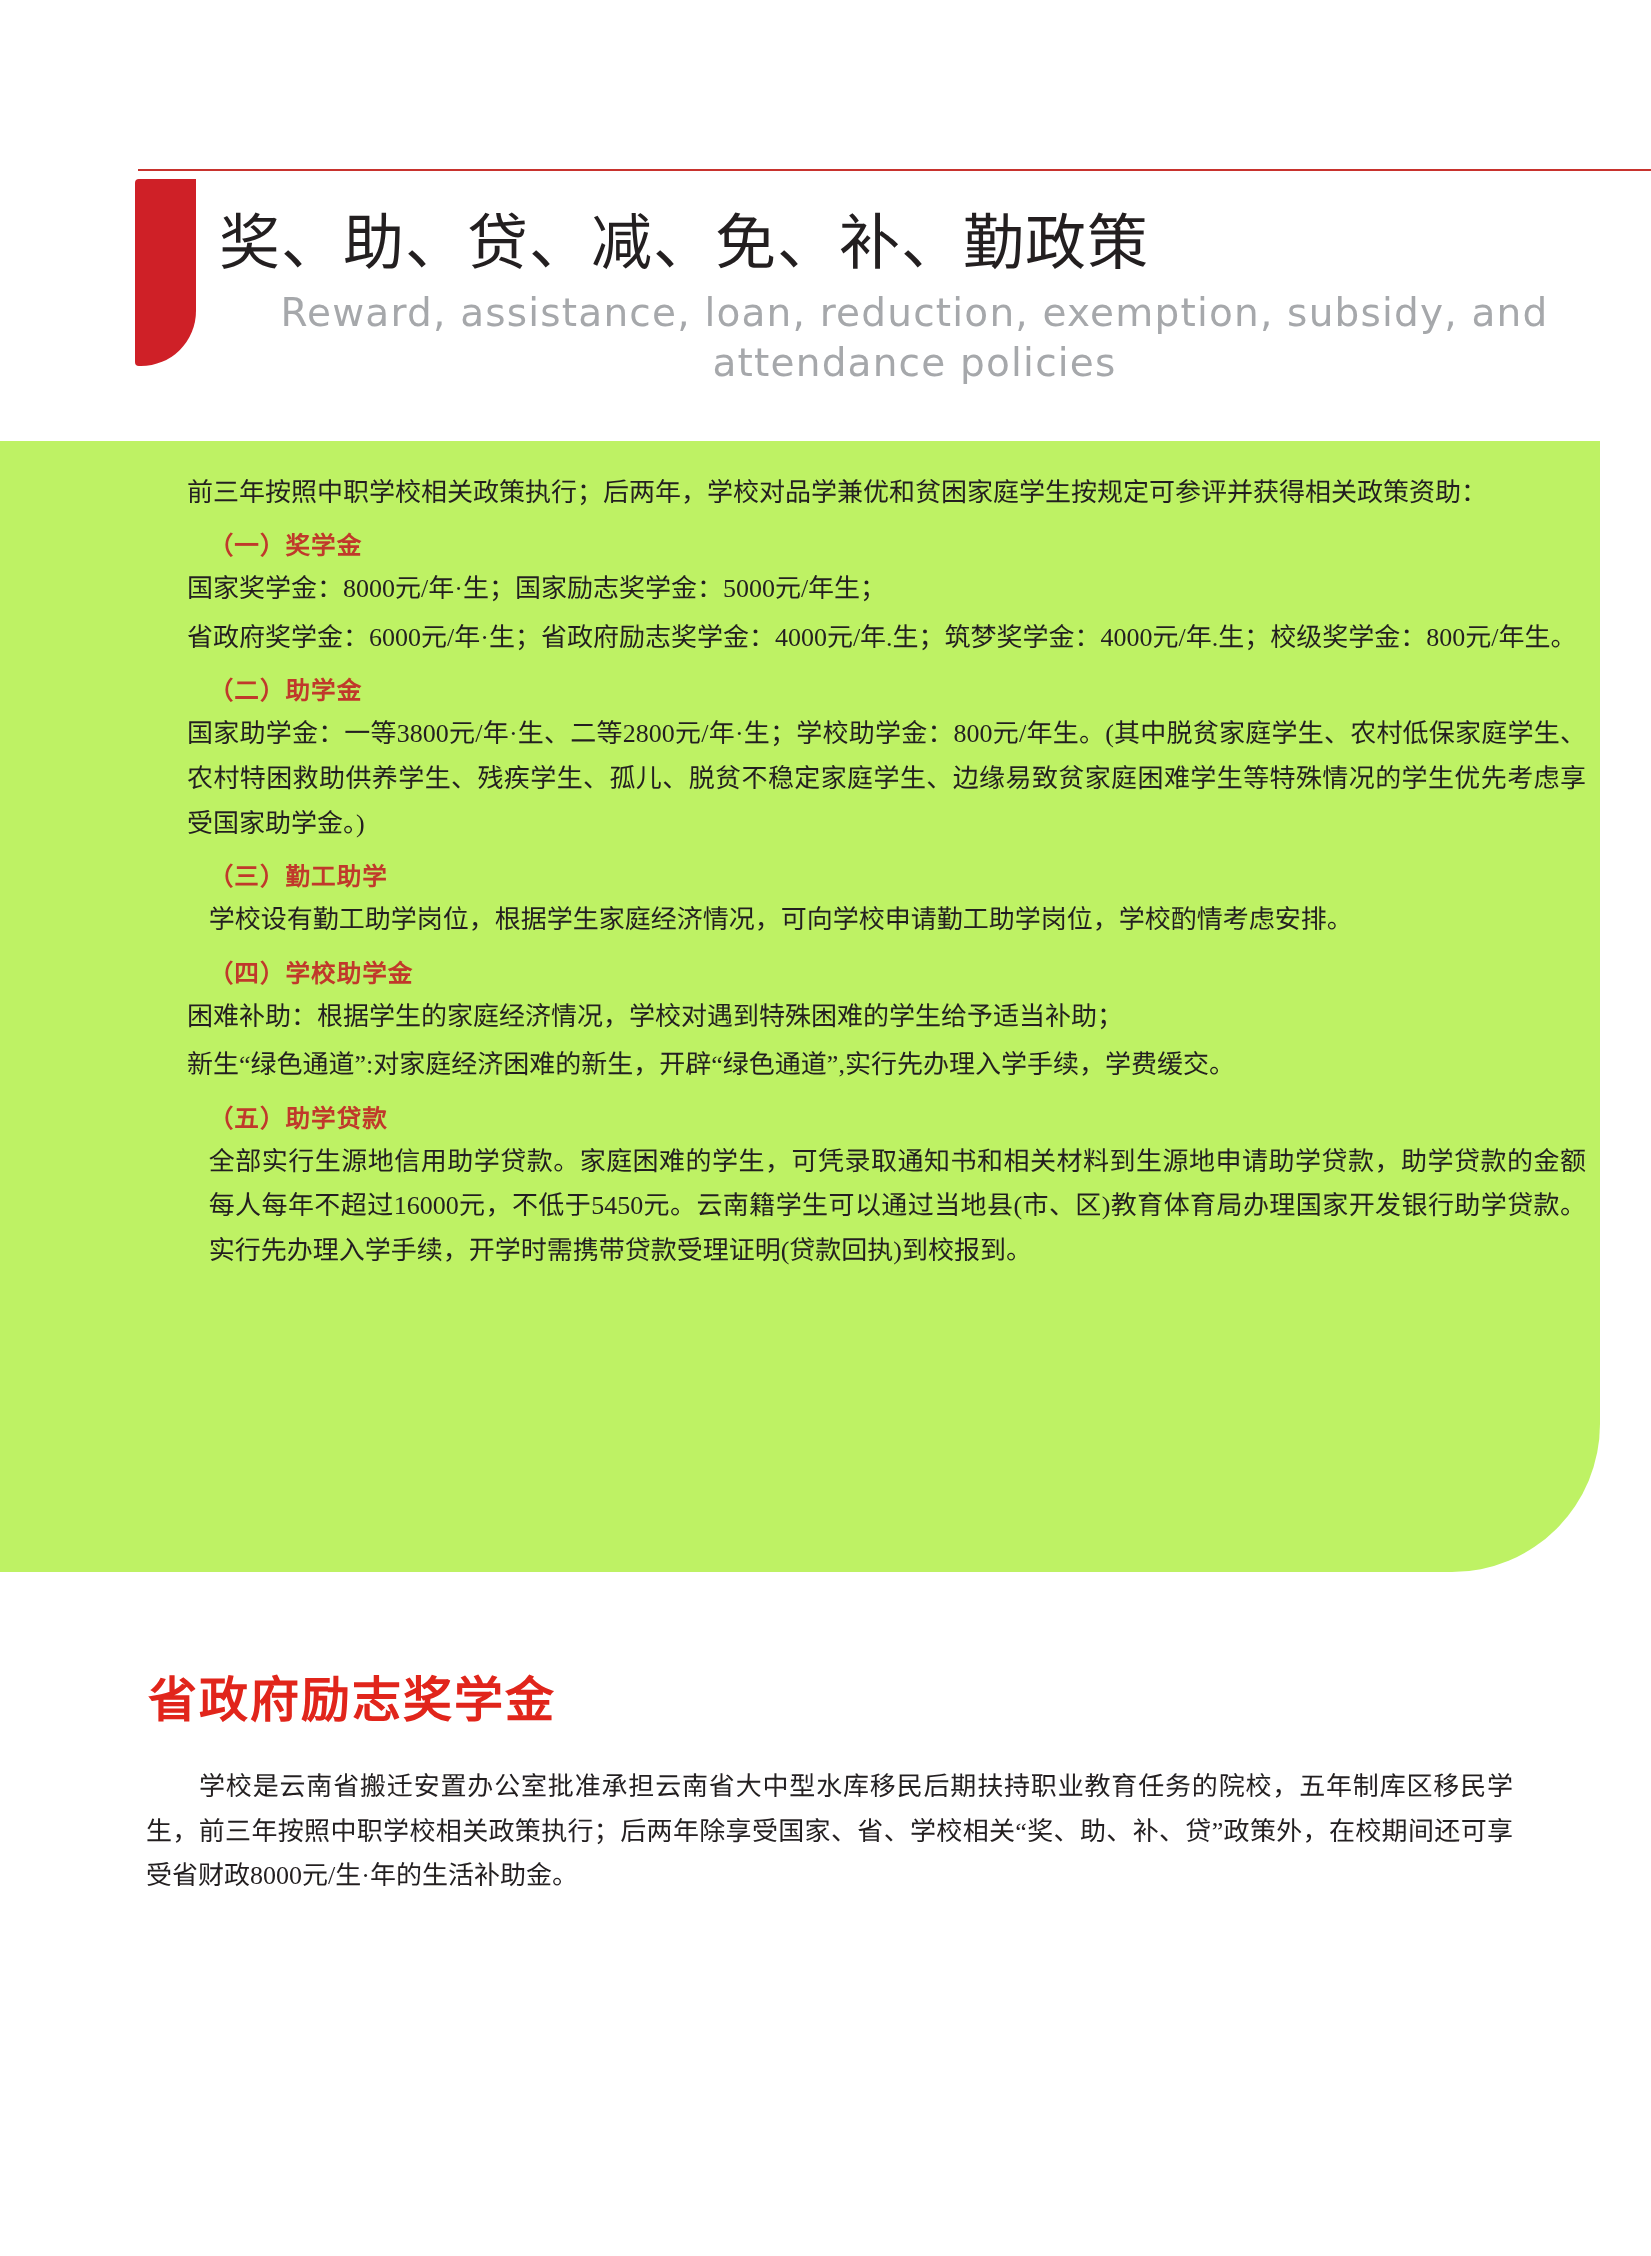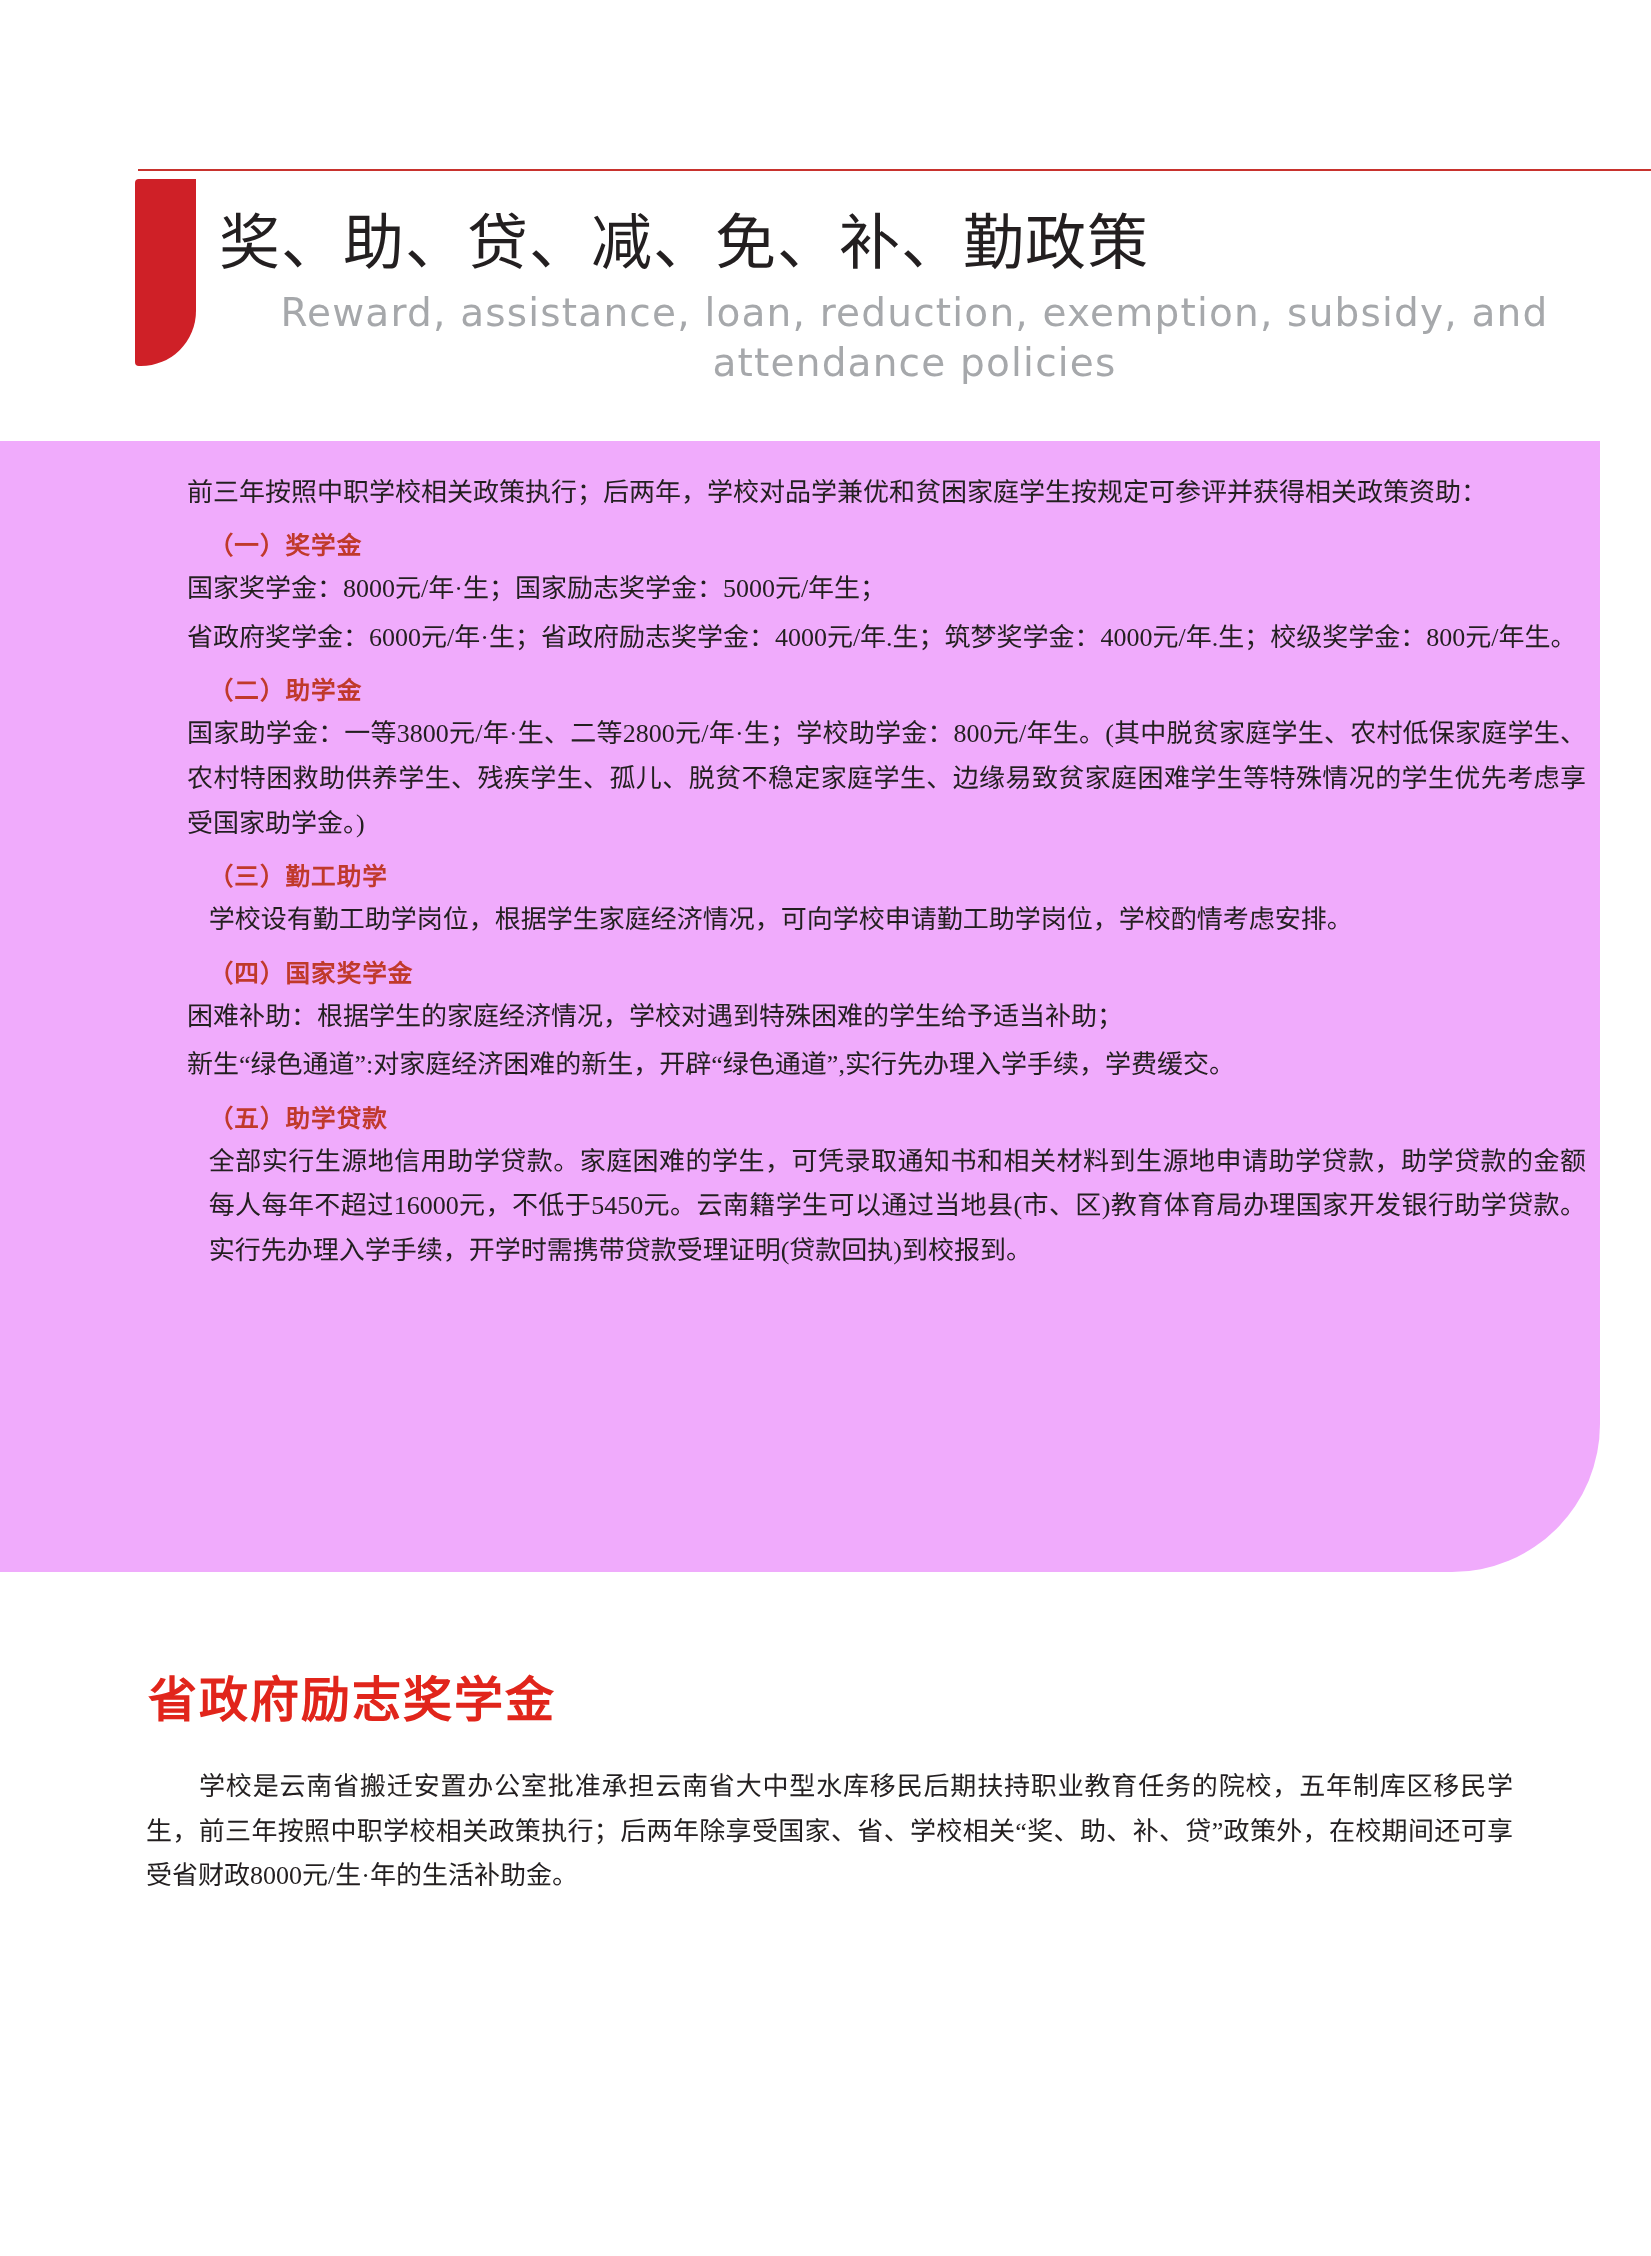"前三年按照中职学校相关政策执行；后两年，学校对品学兼优和贫困家庭学生按规定可参评" .panel { background: #f0abfc -> #bef264 }
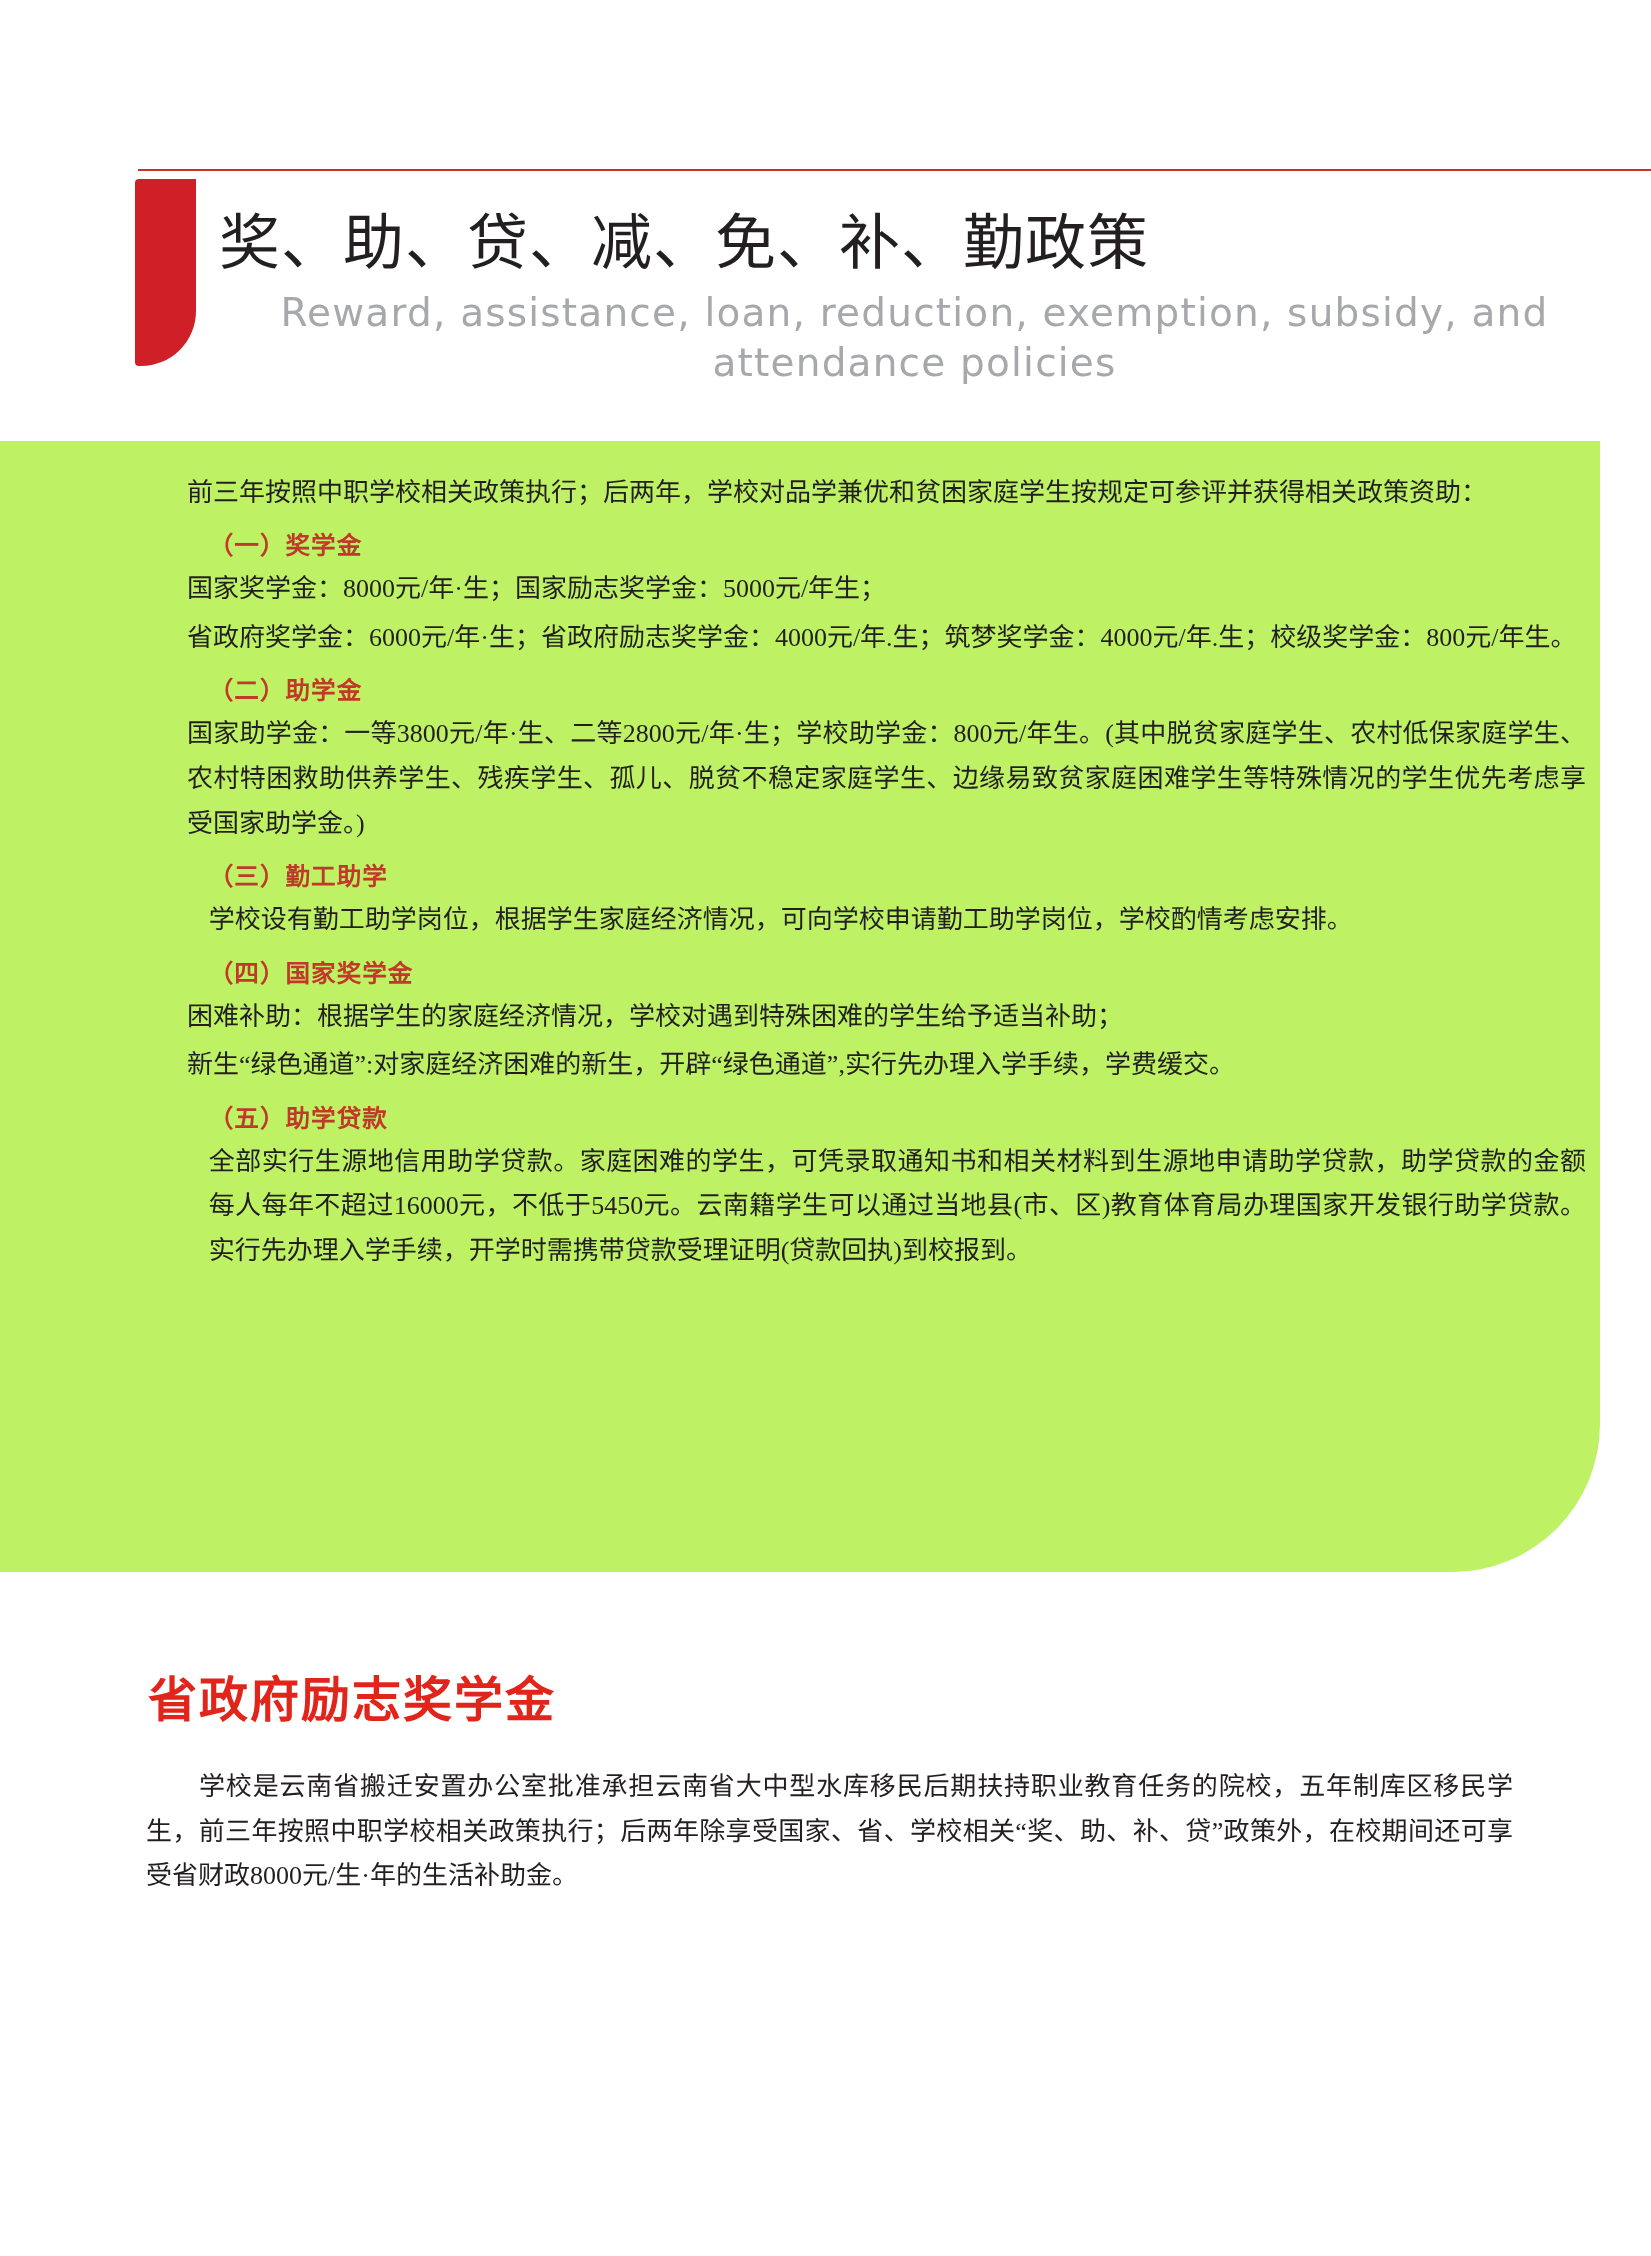"（四）国家奖学金" div.sub-head { text: 国家奖 -> 学校助 }
